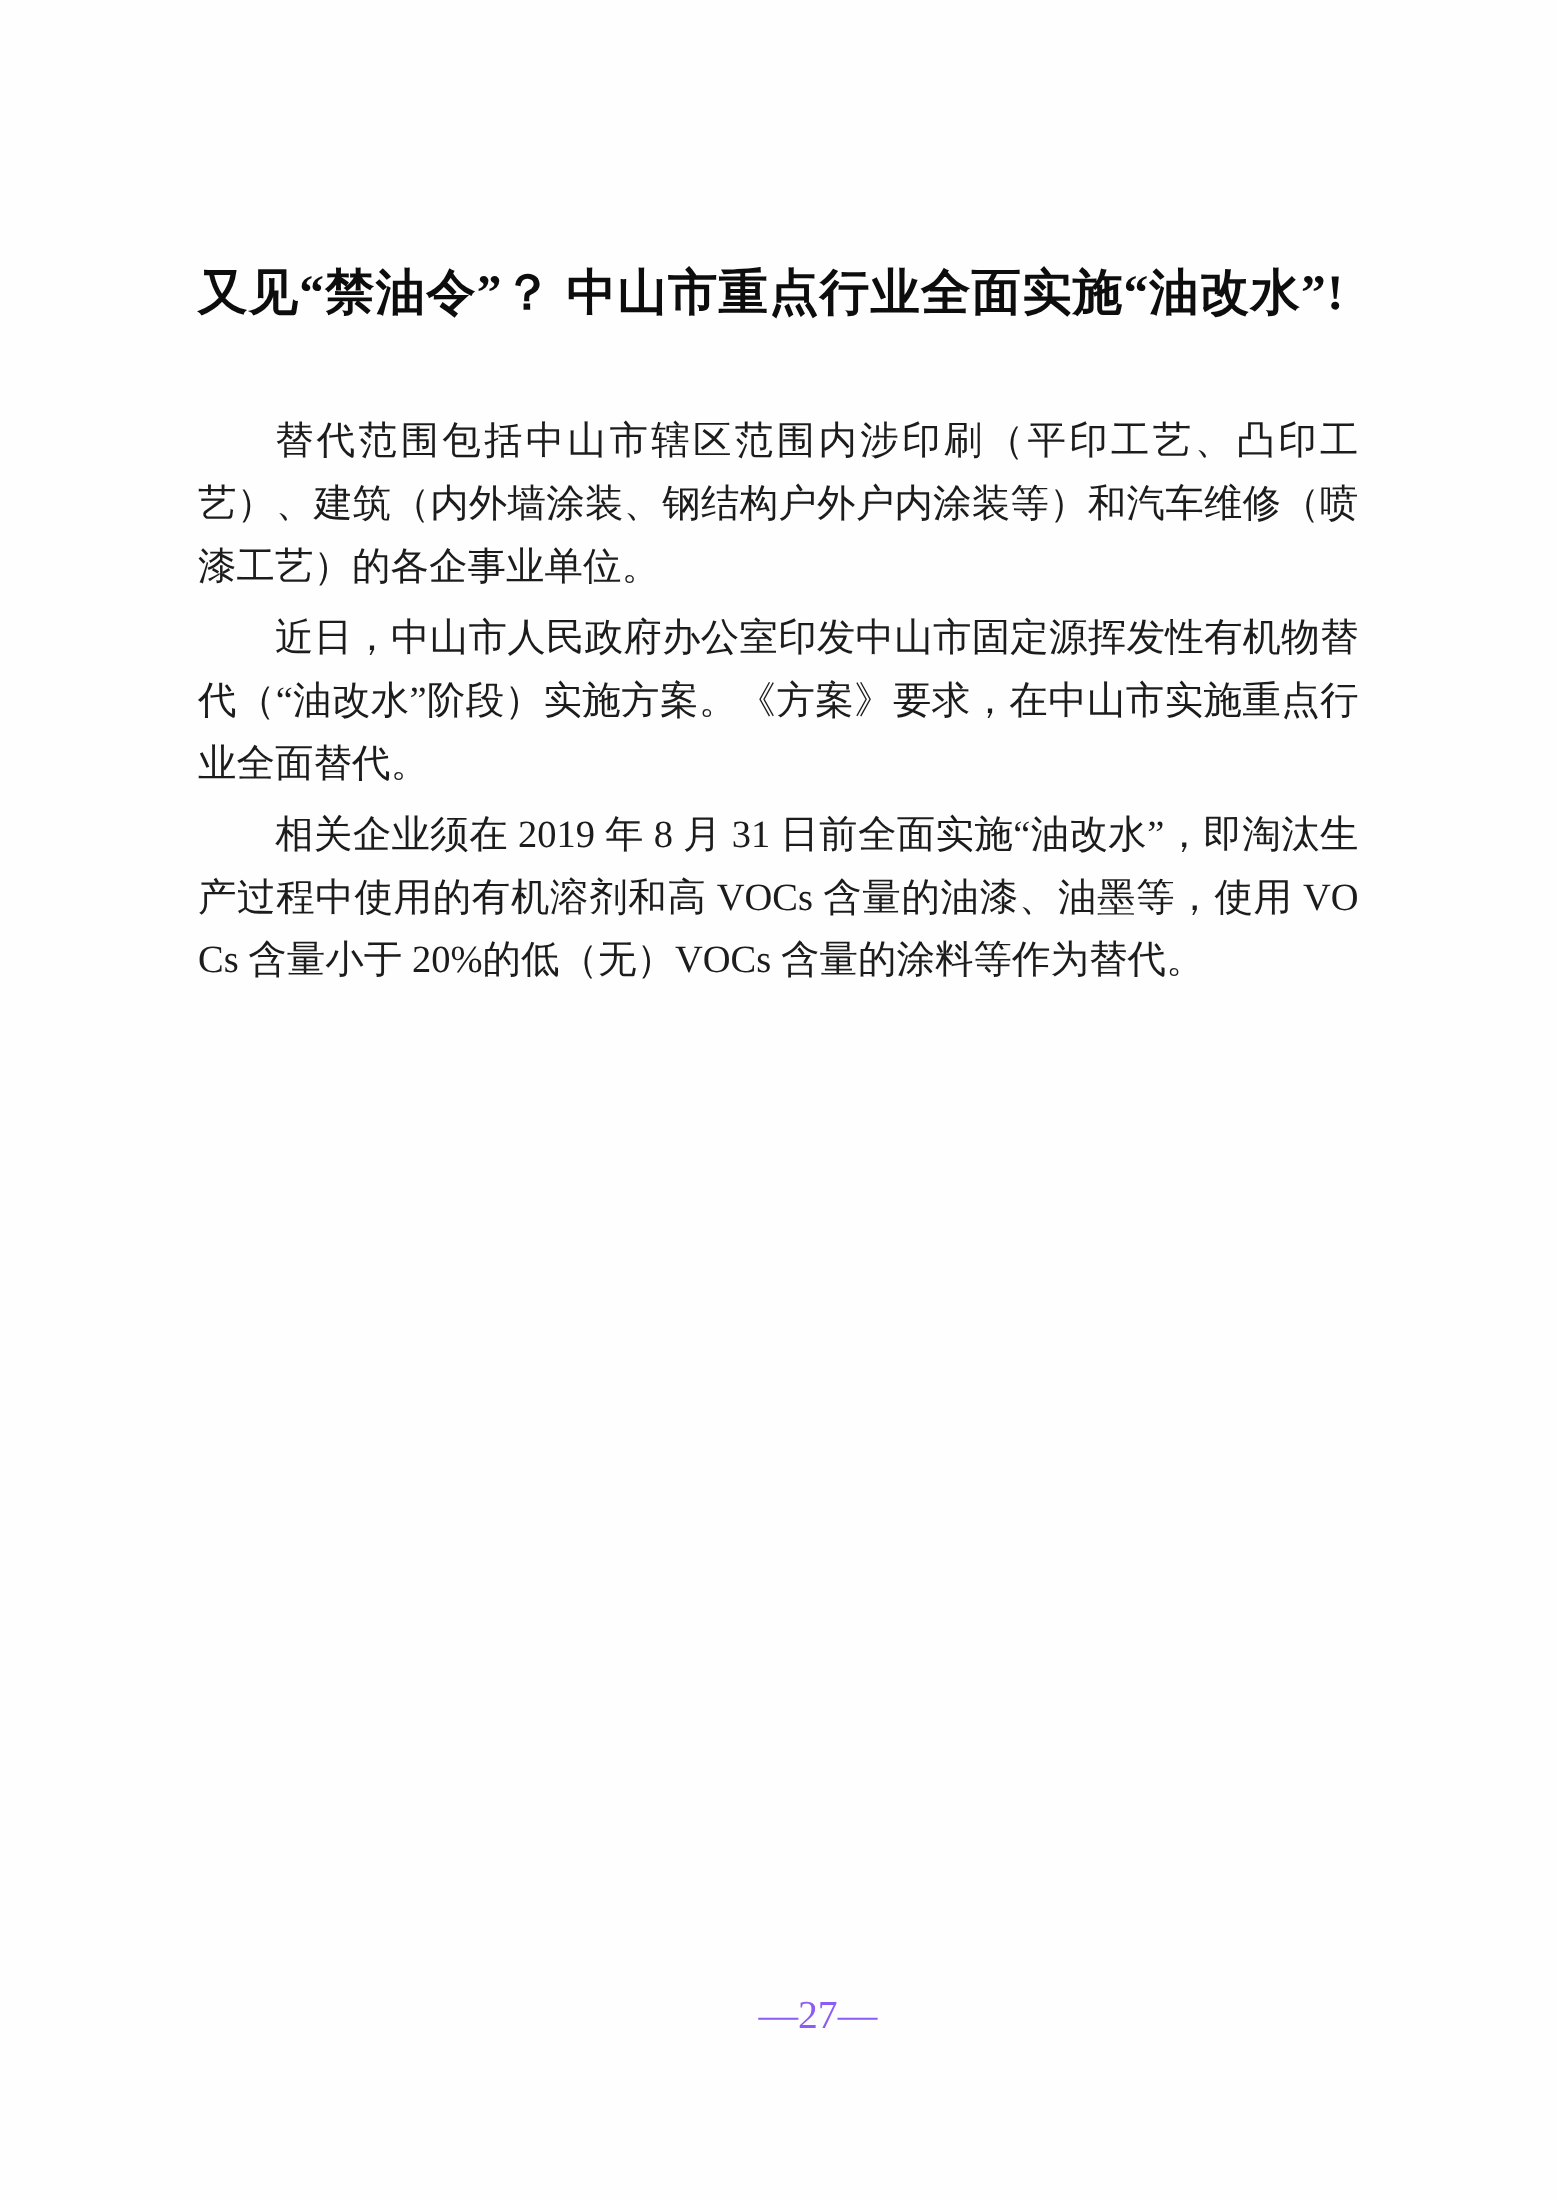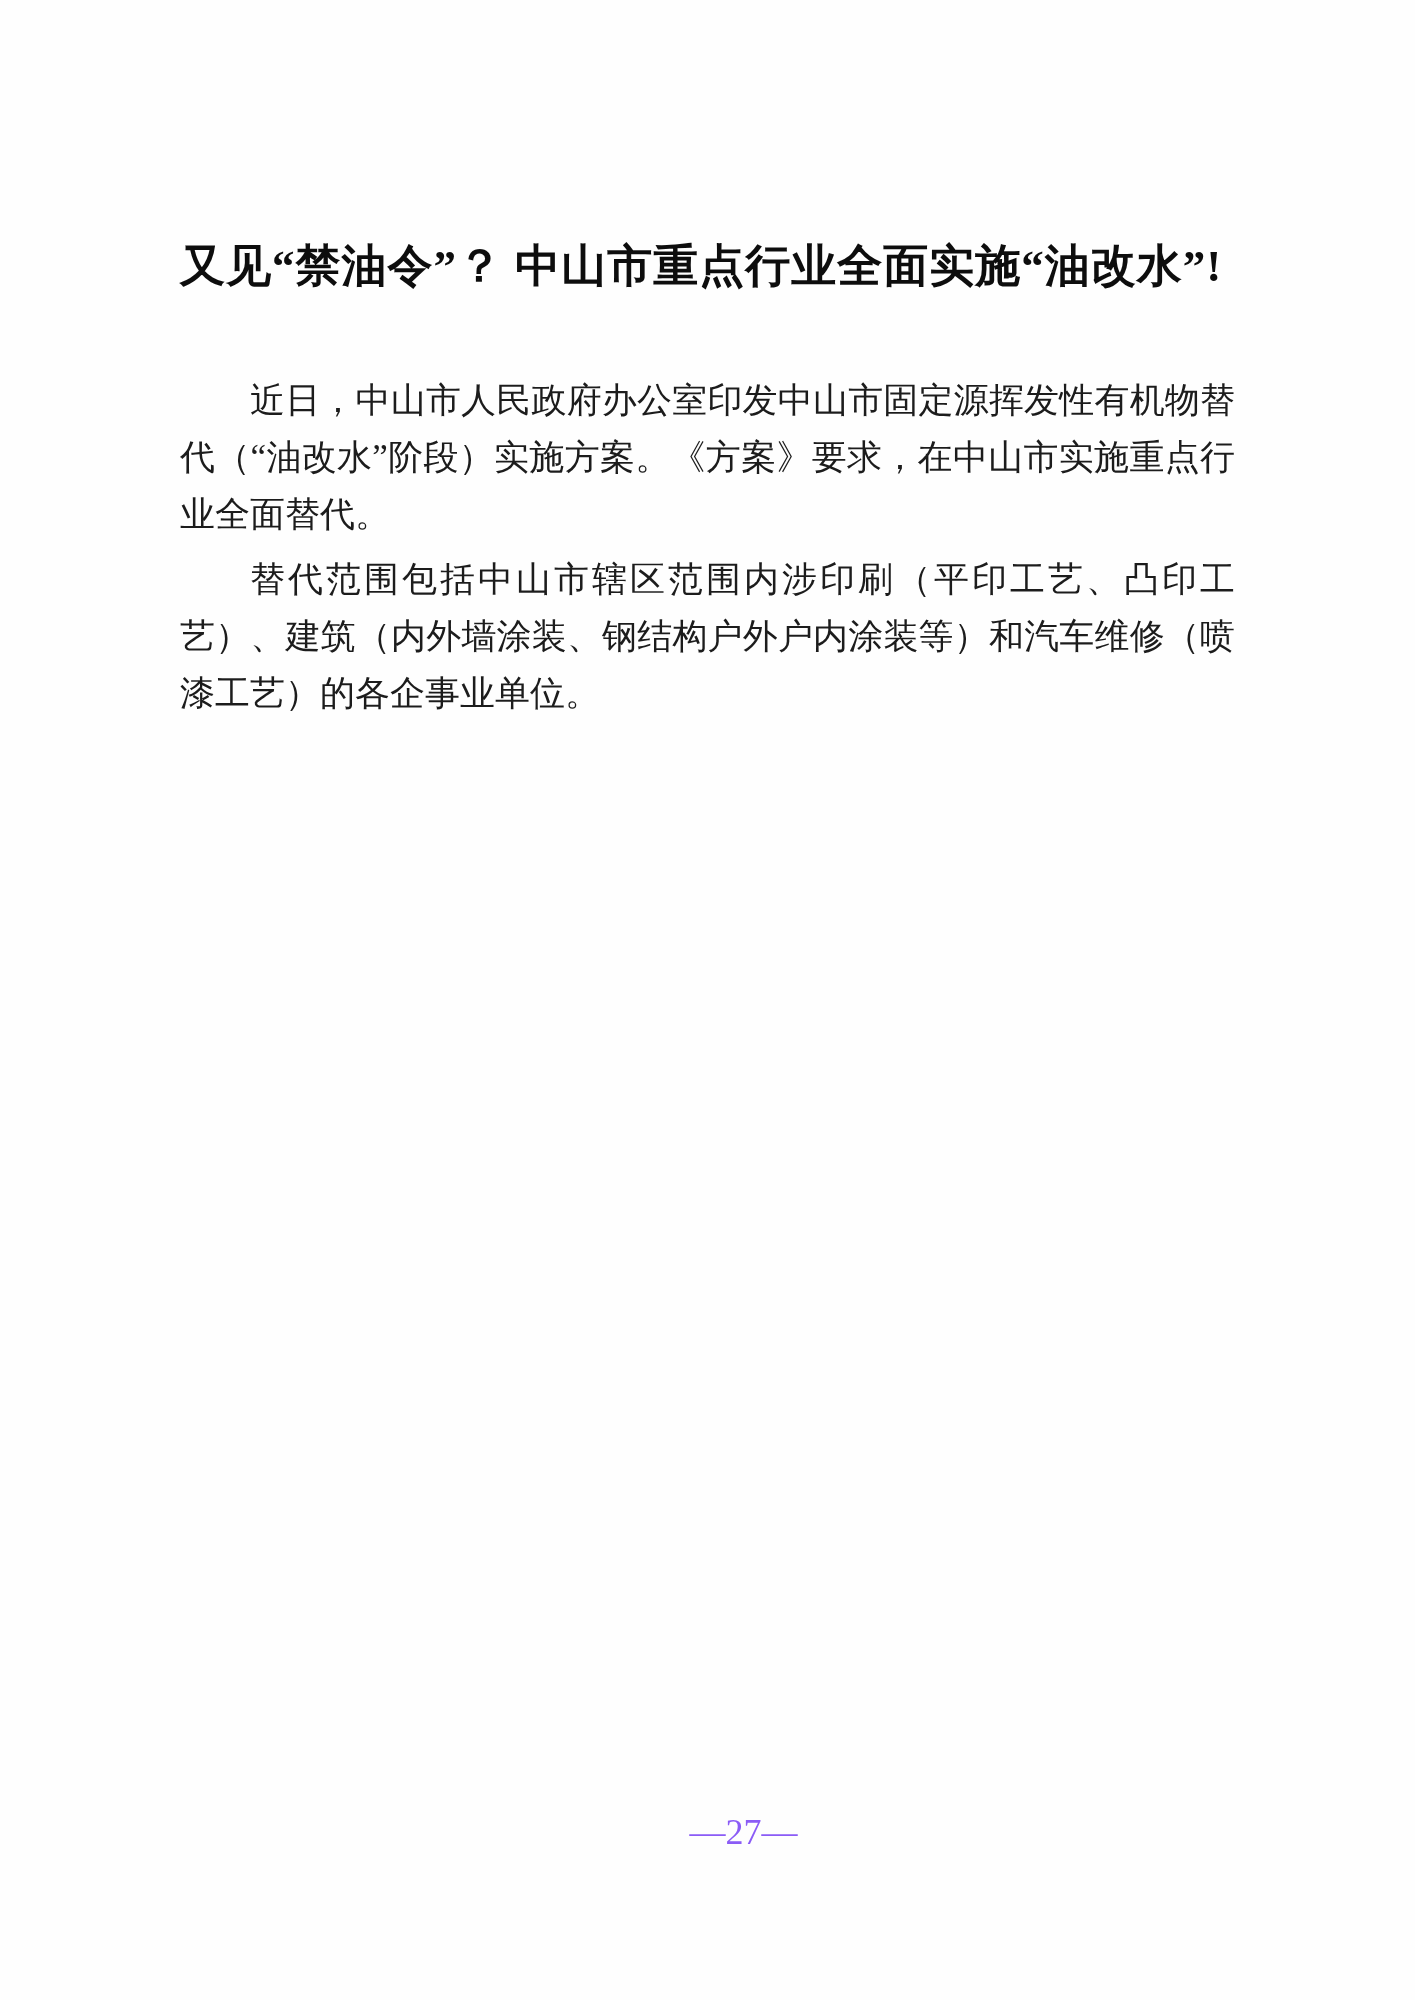"近日，中山市人民政府办公室印发中山市固定源挥发性有机物替代（“油改水”阶段）实施" p { order: before "替代范围包括中山市辖区范围内涉印刷（平印工艺、凸印工艺）、建筑（内外墙涂装、钢结" -> after "替代范围包括中山市辖区范围内涉印刷（平印工艺、凸印工艺）、建筑（内外墙涂装、钢结" }
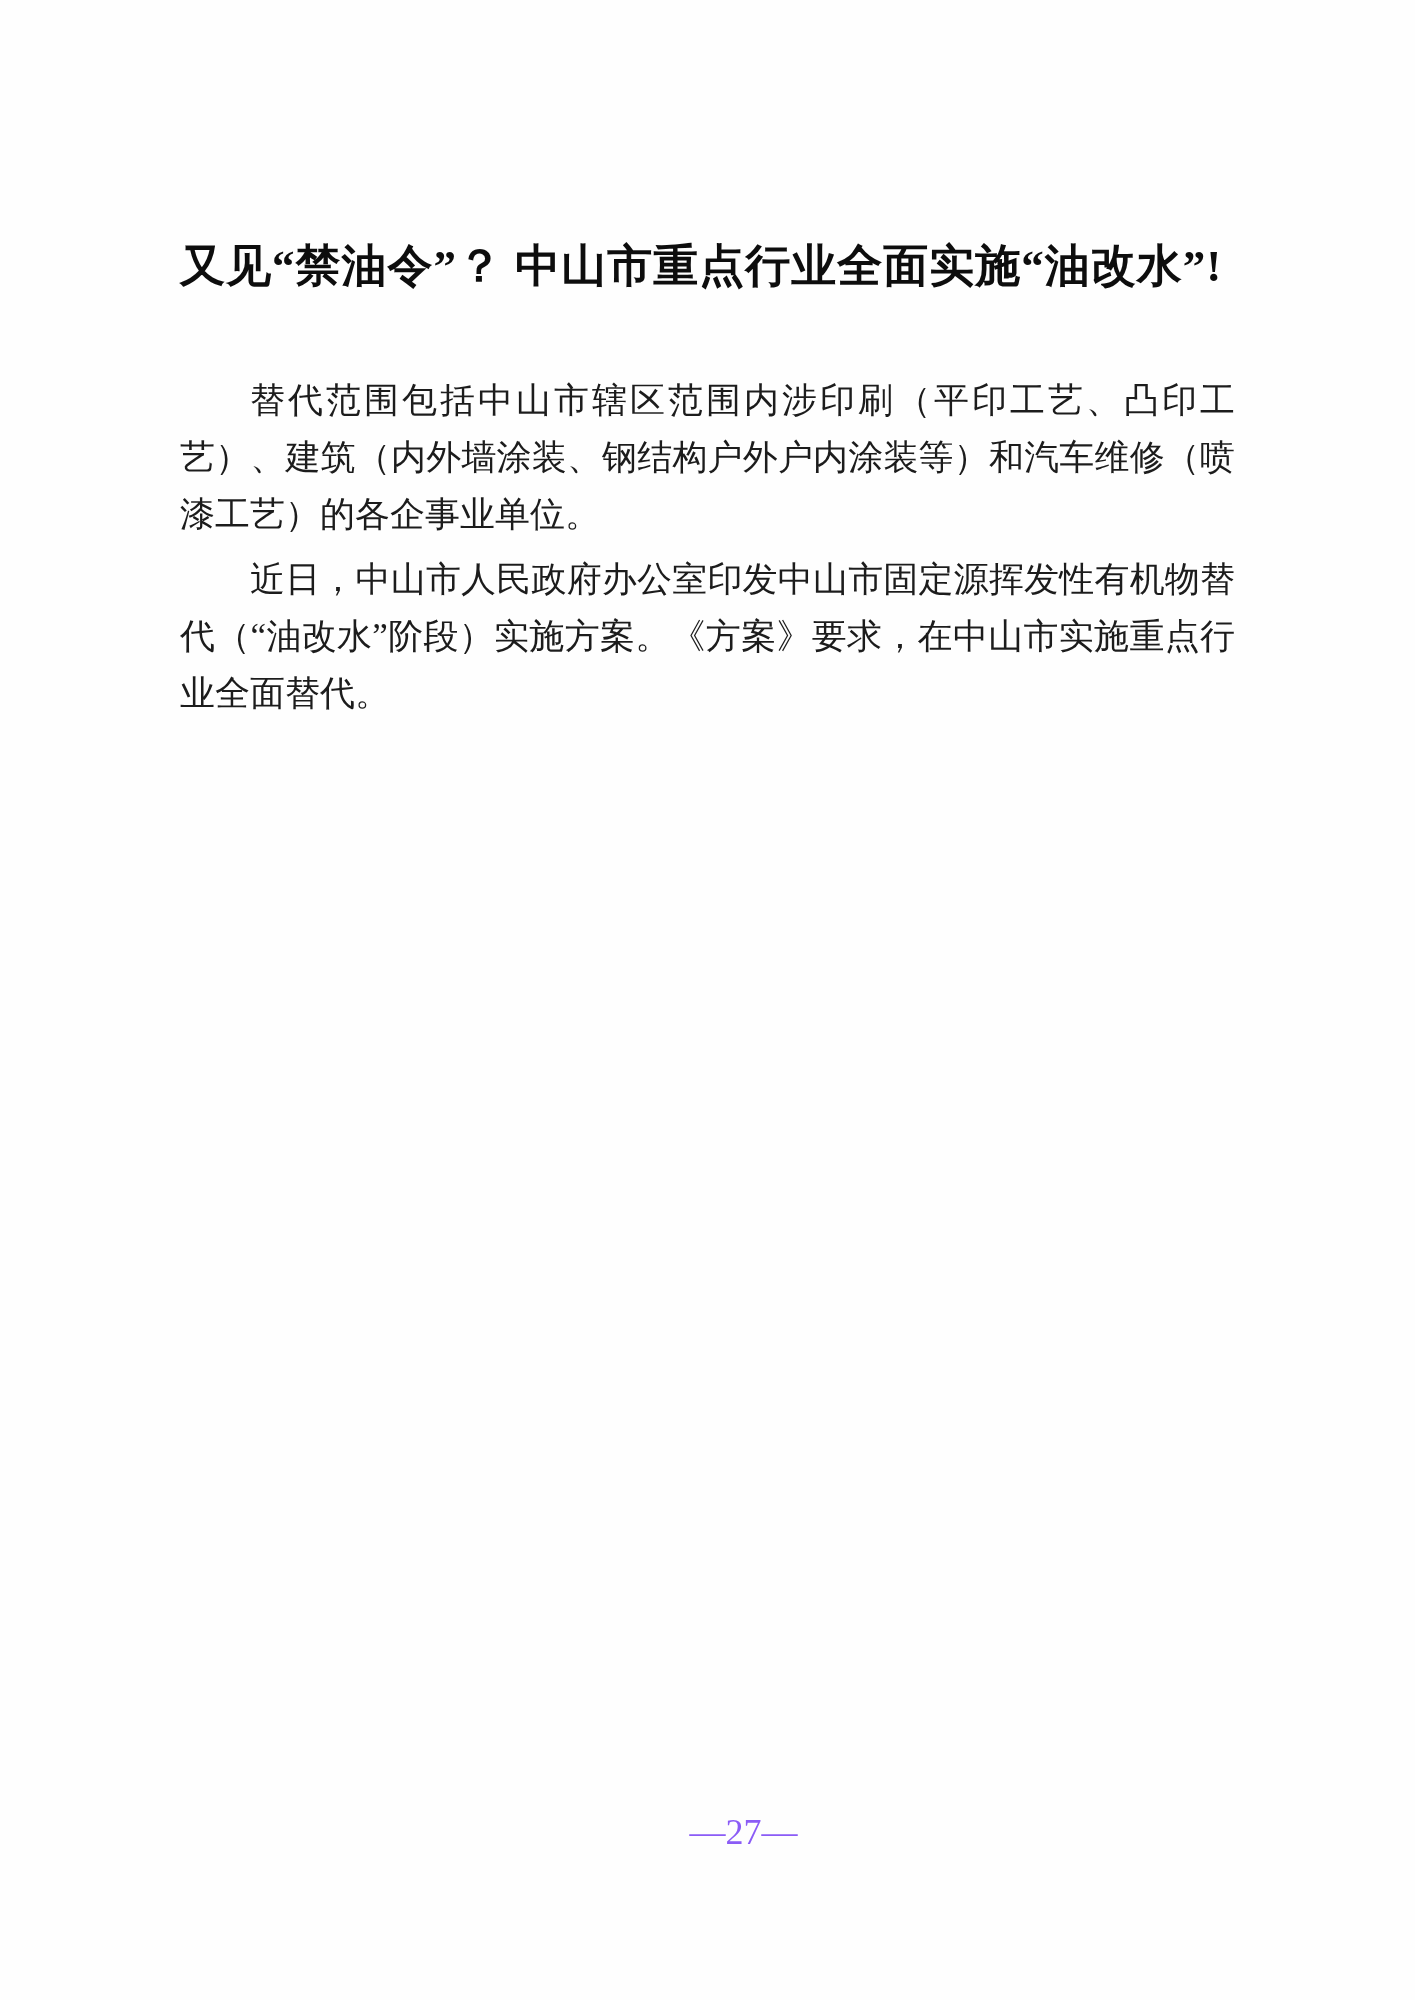"相关企业须在 2019 年 8 月" p { html: none -> <p>相关企业须在 2019 年 8 月 31 日前全面实施“油改水”，即淘汰生产过程中使用的有机溶剂和高 VOCs 含量的油漆、油墨等，使用 VOCs 含量小于 20%的低（无）VOCs 含量的涂料等作为替代。</p> }
